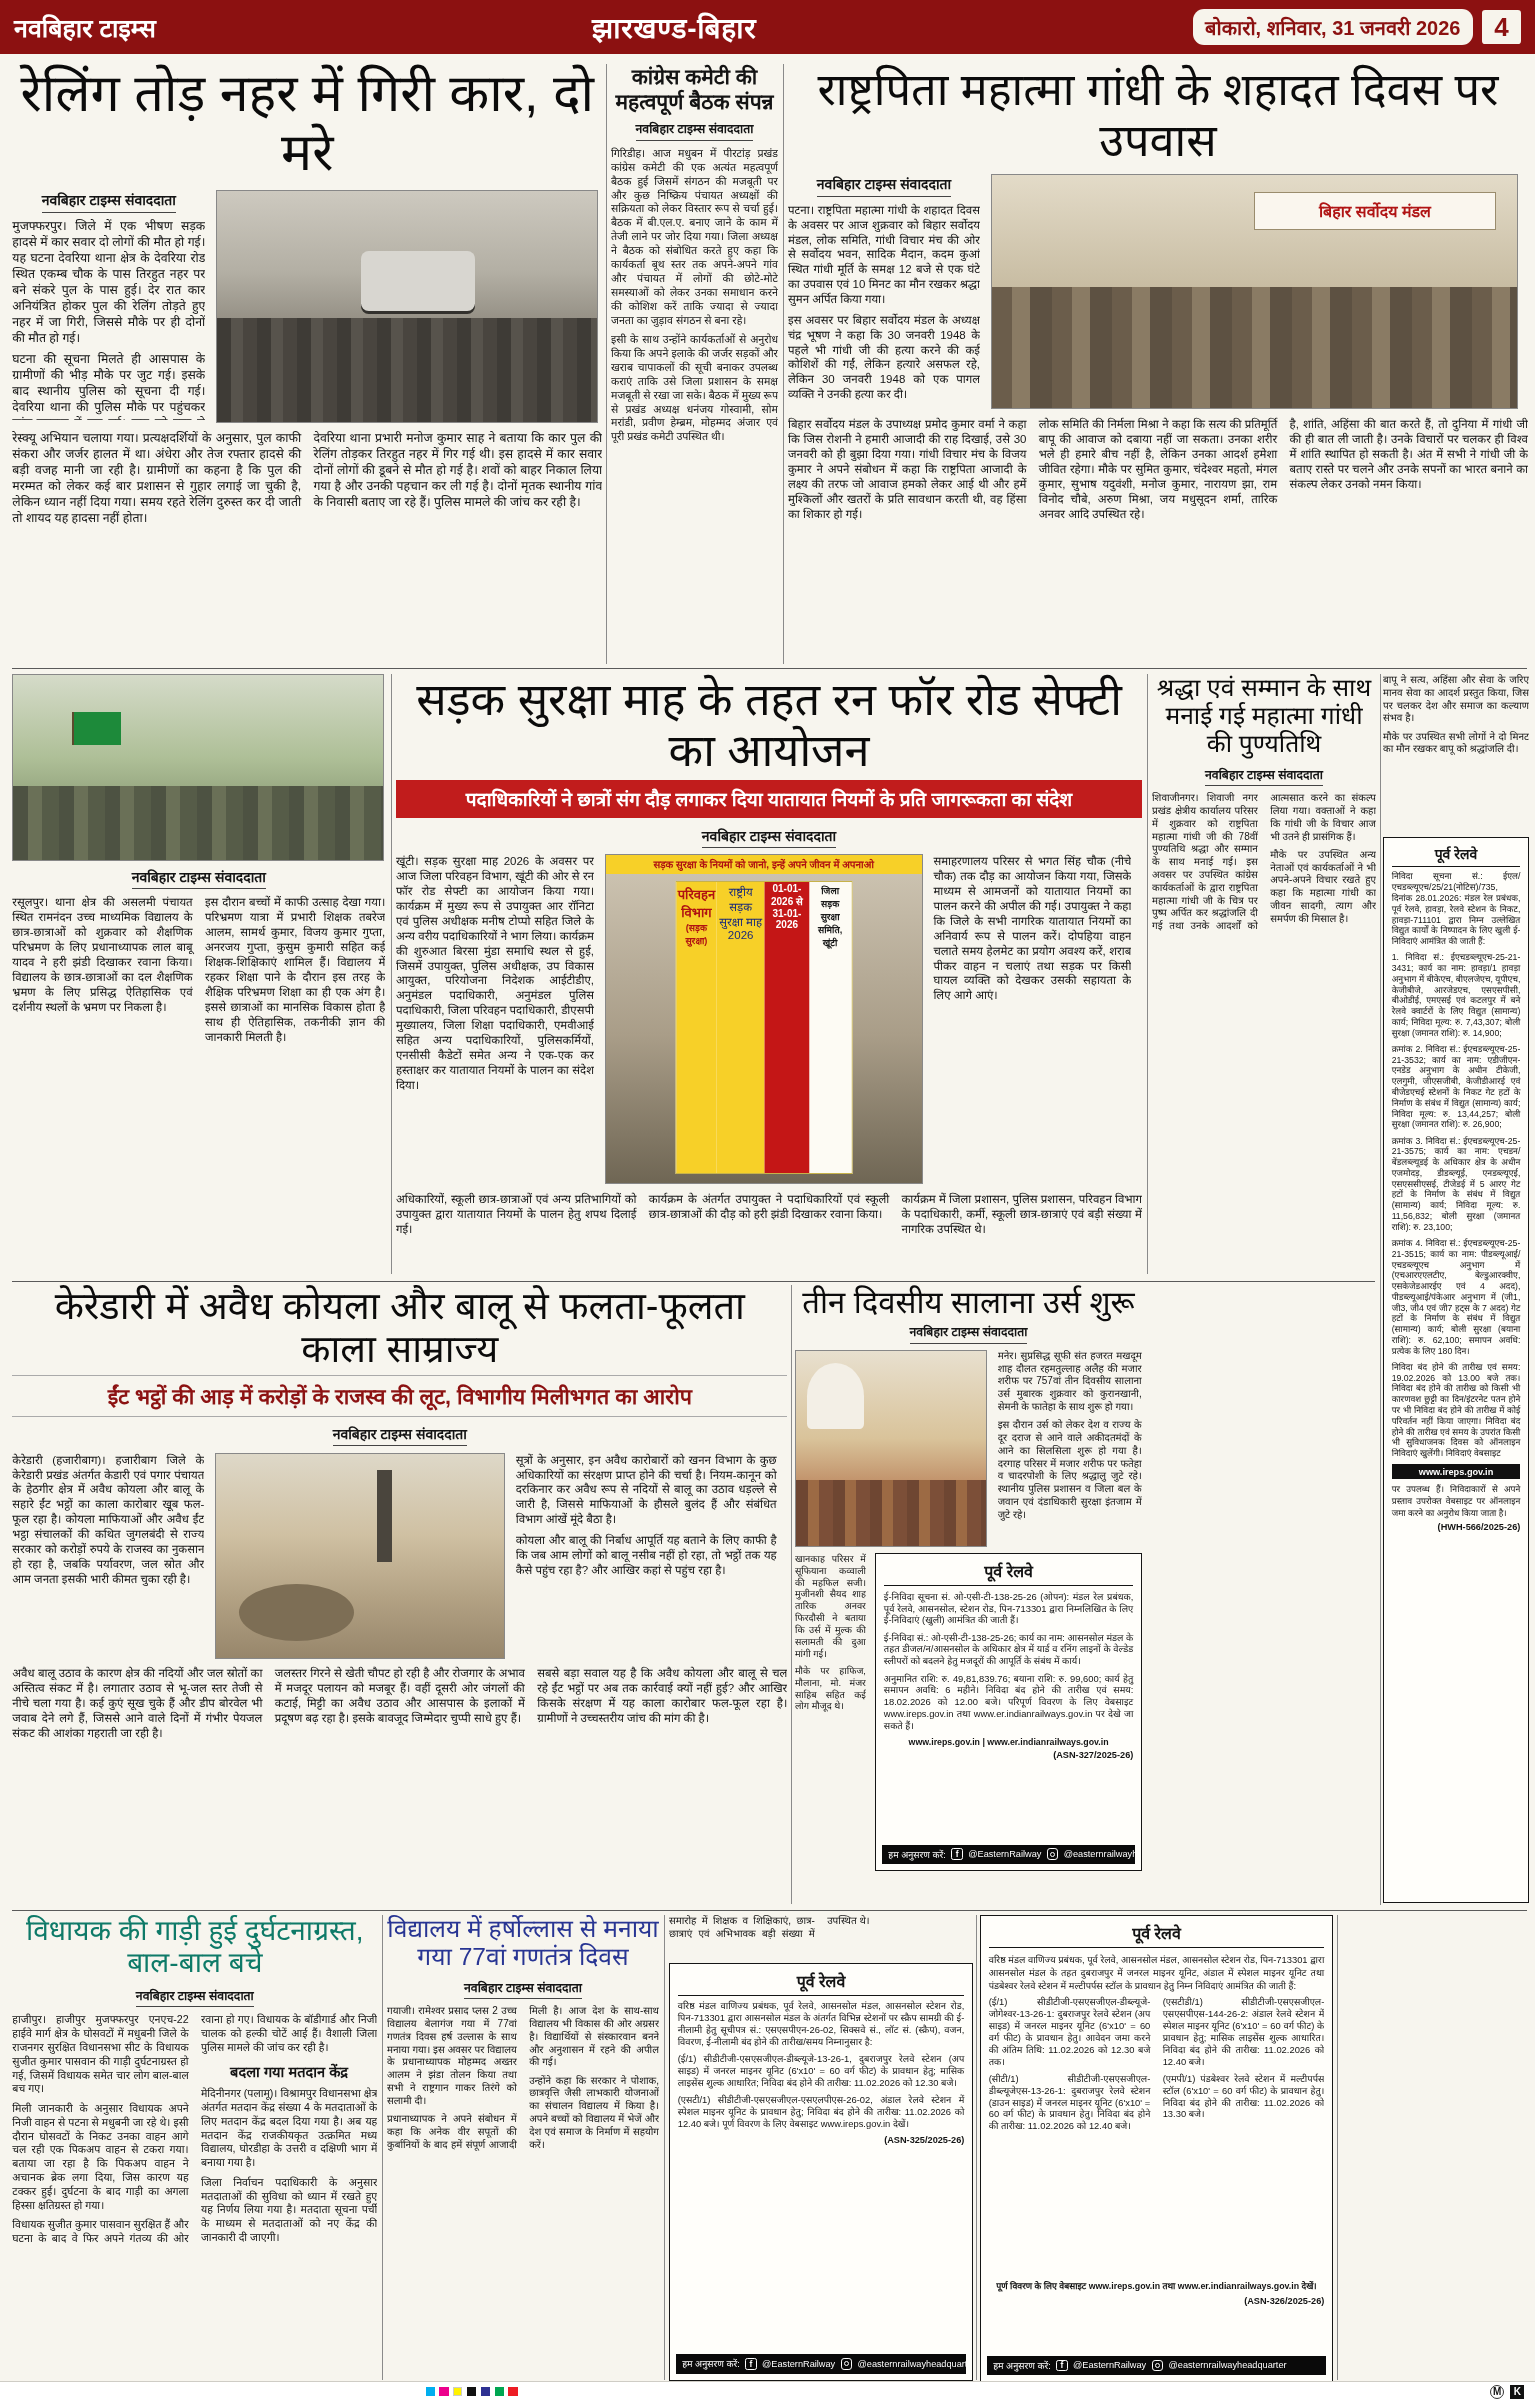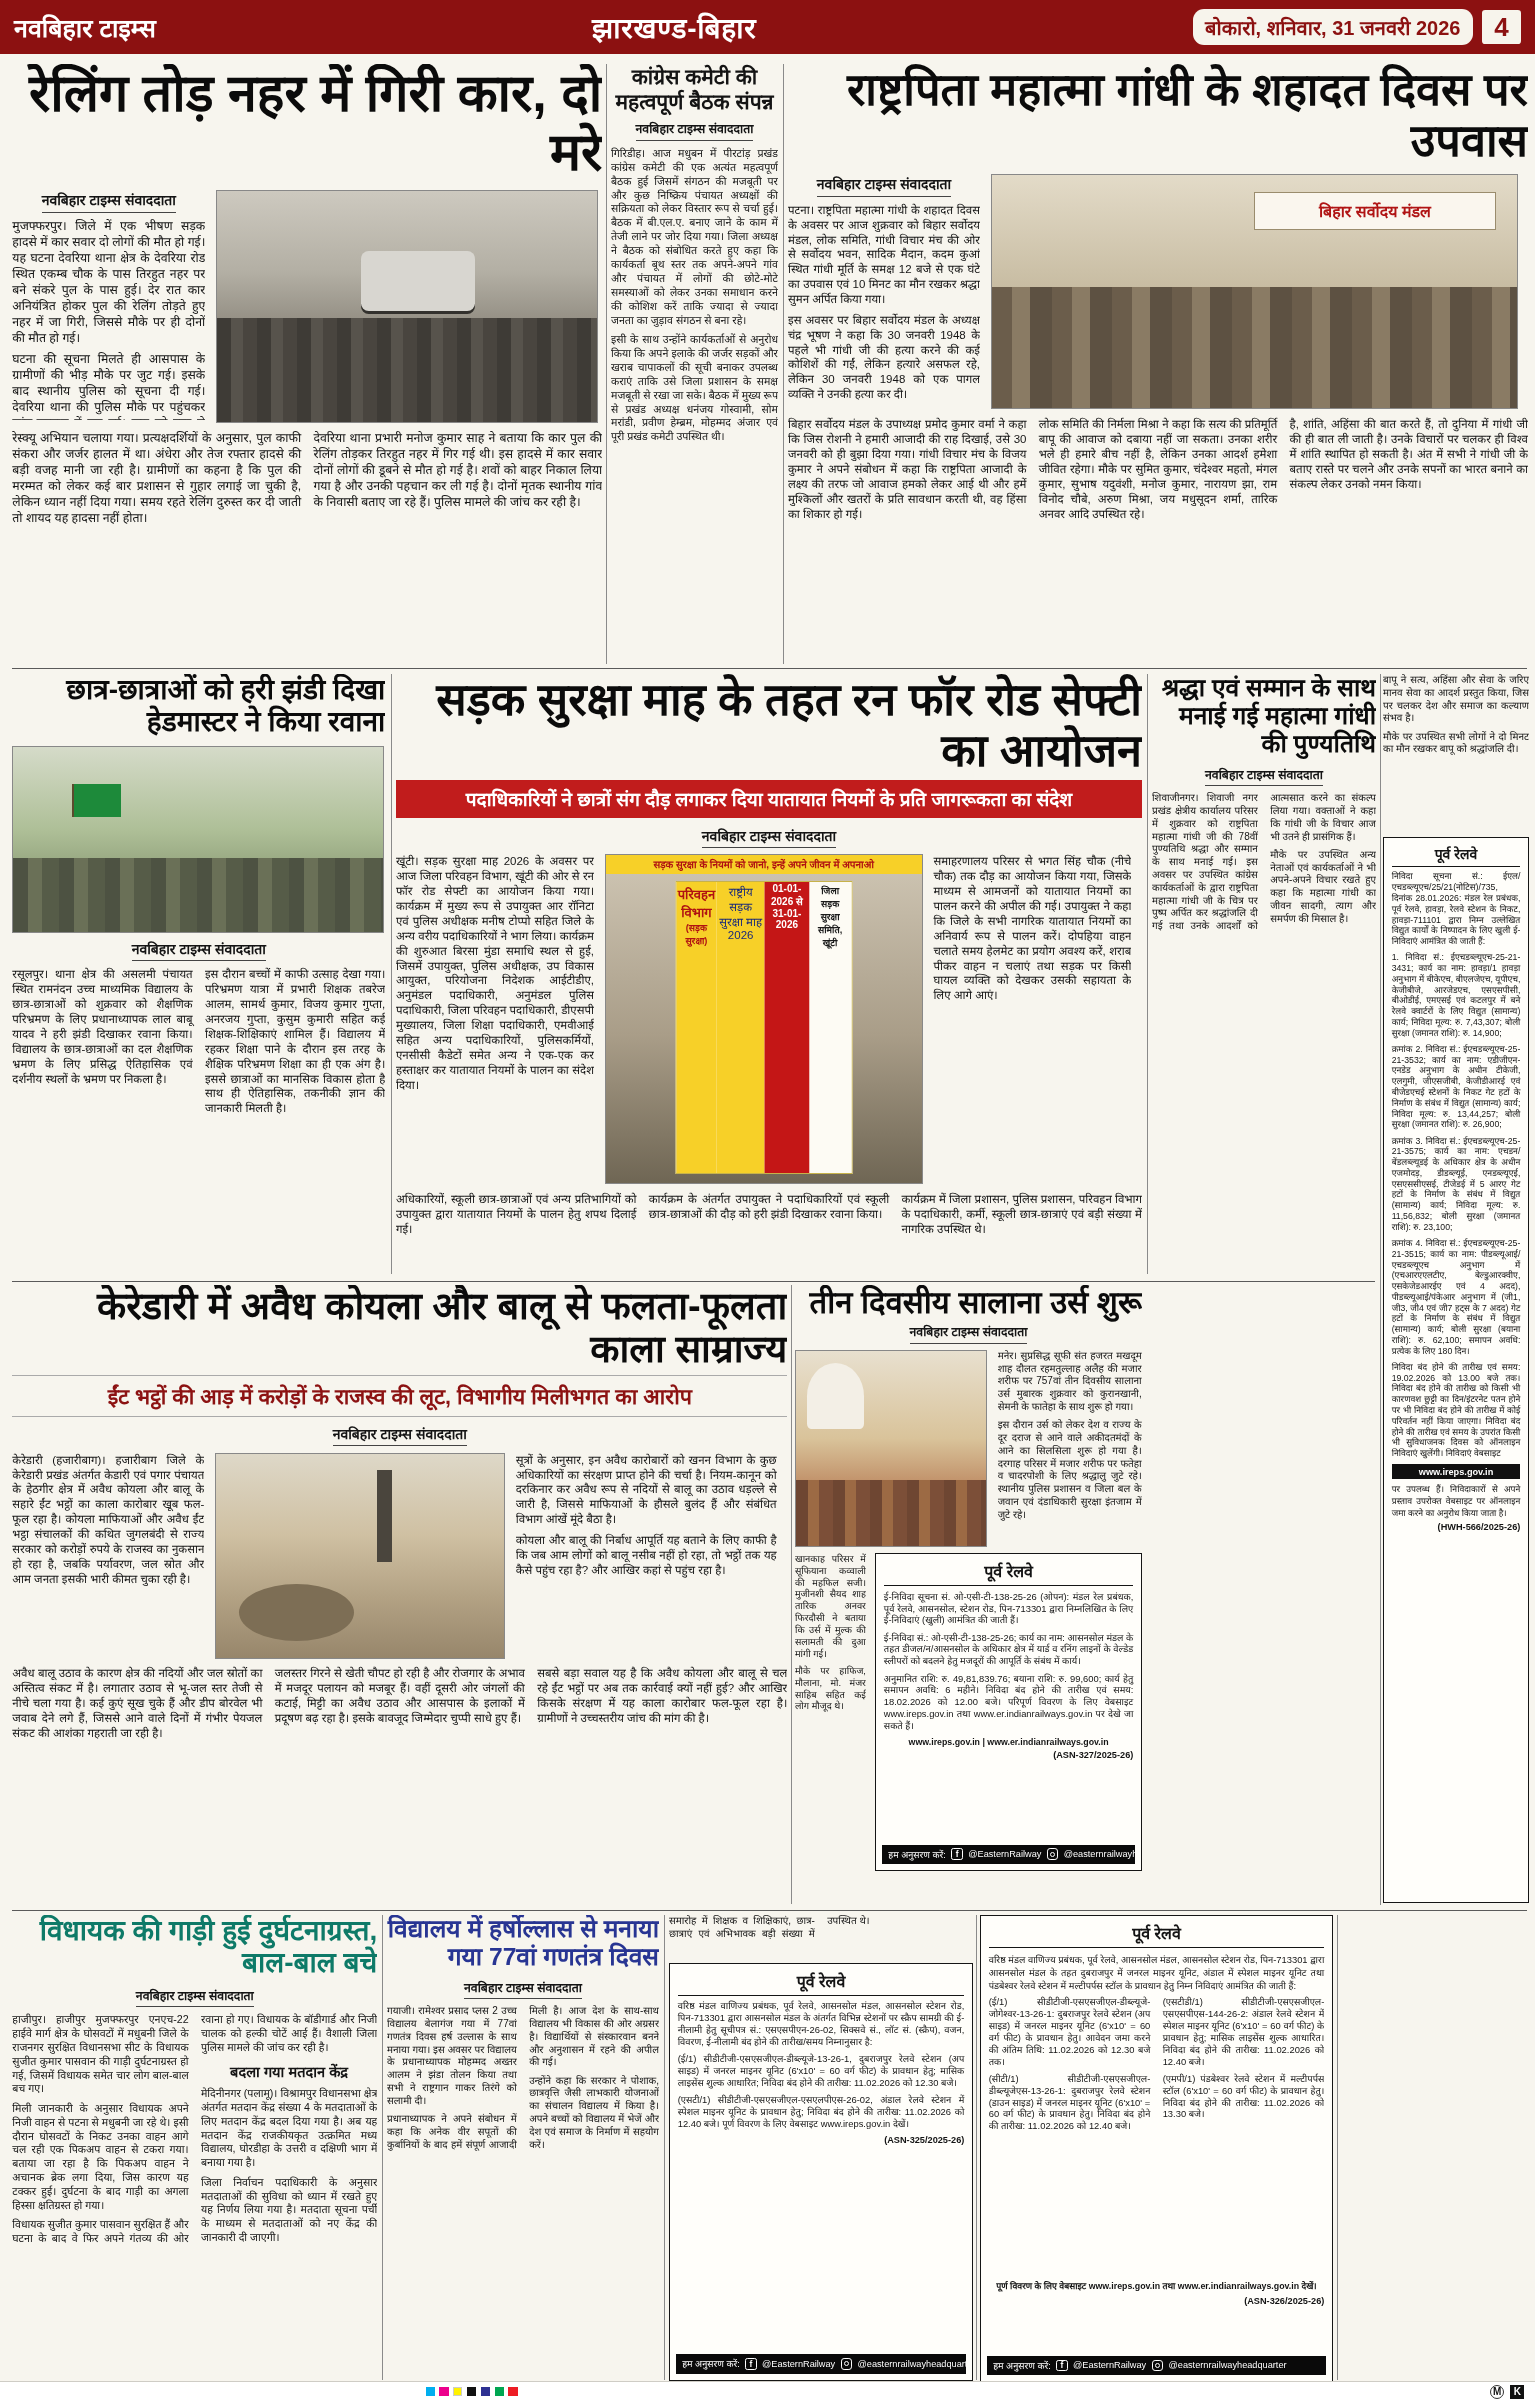"रेलिंग तोड़ नहर में गिरी" .h { font-weight: bold -> normal; text-align: right -> center }
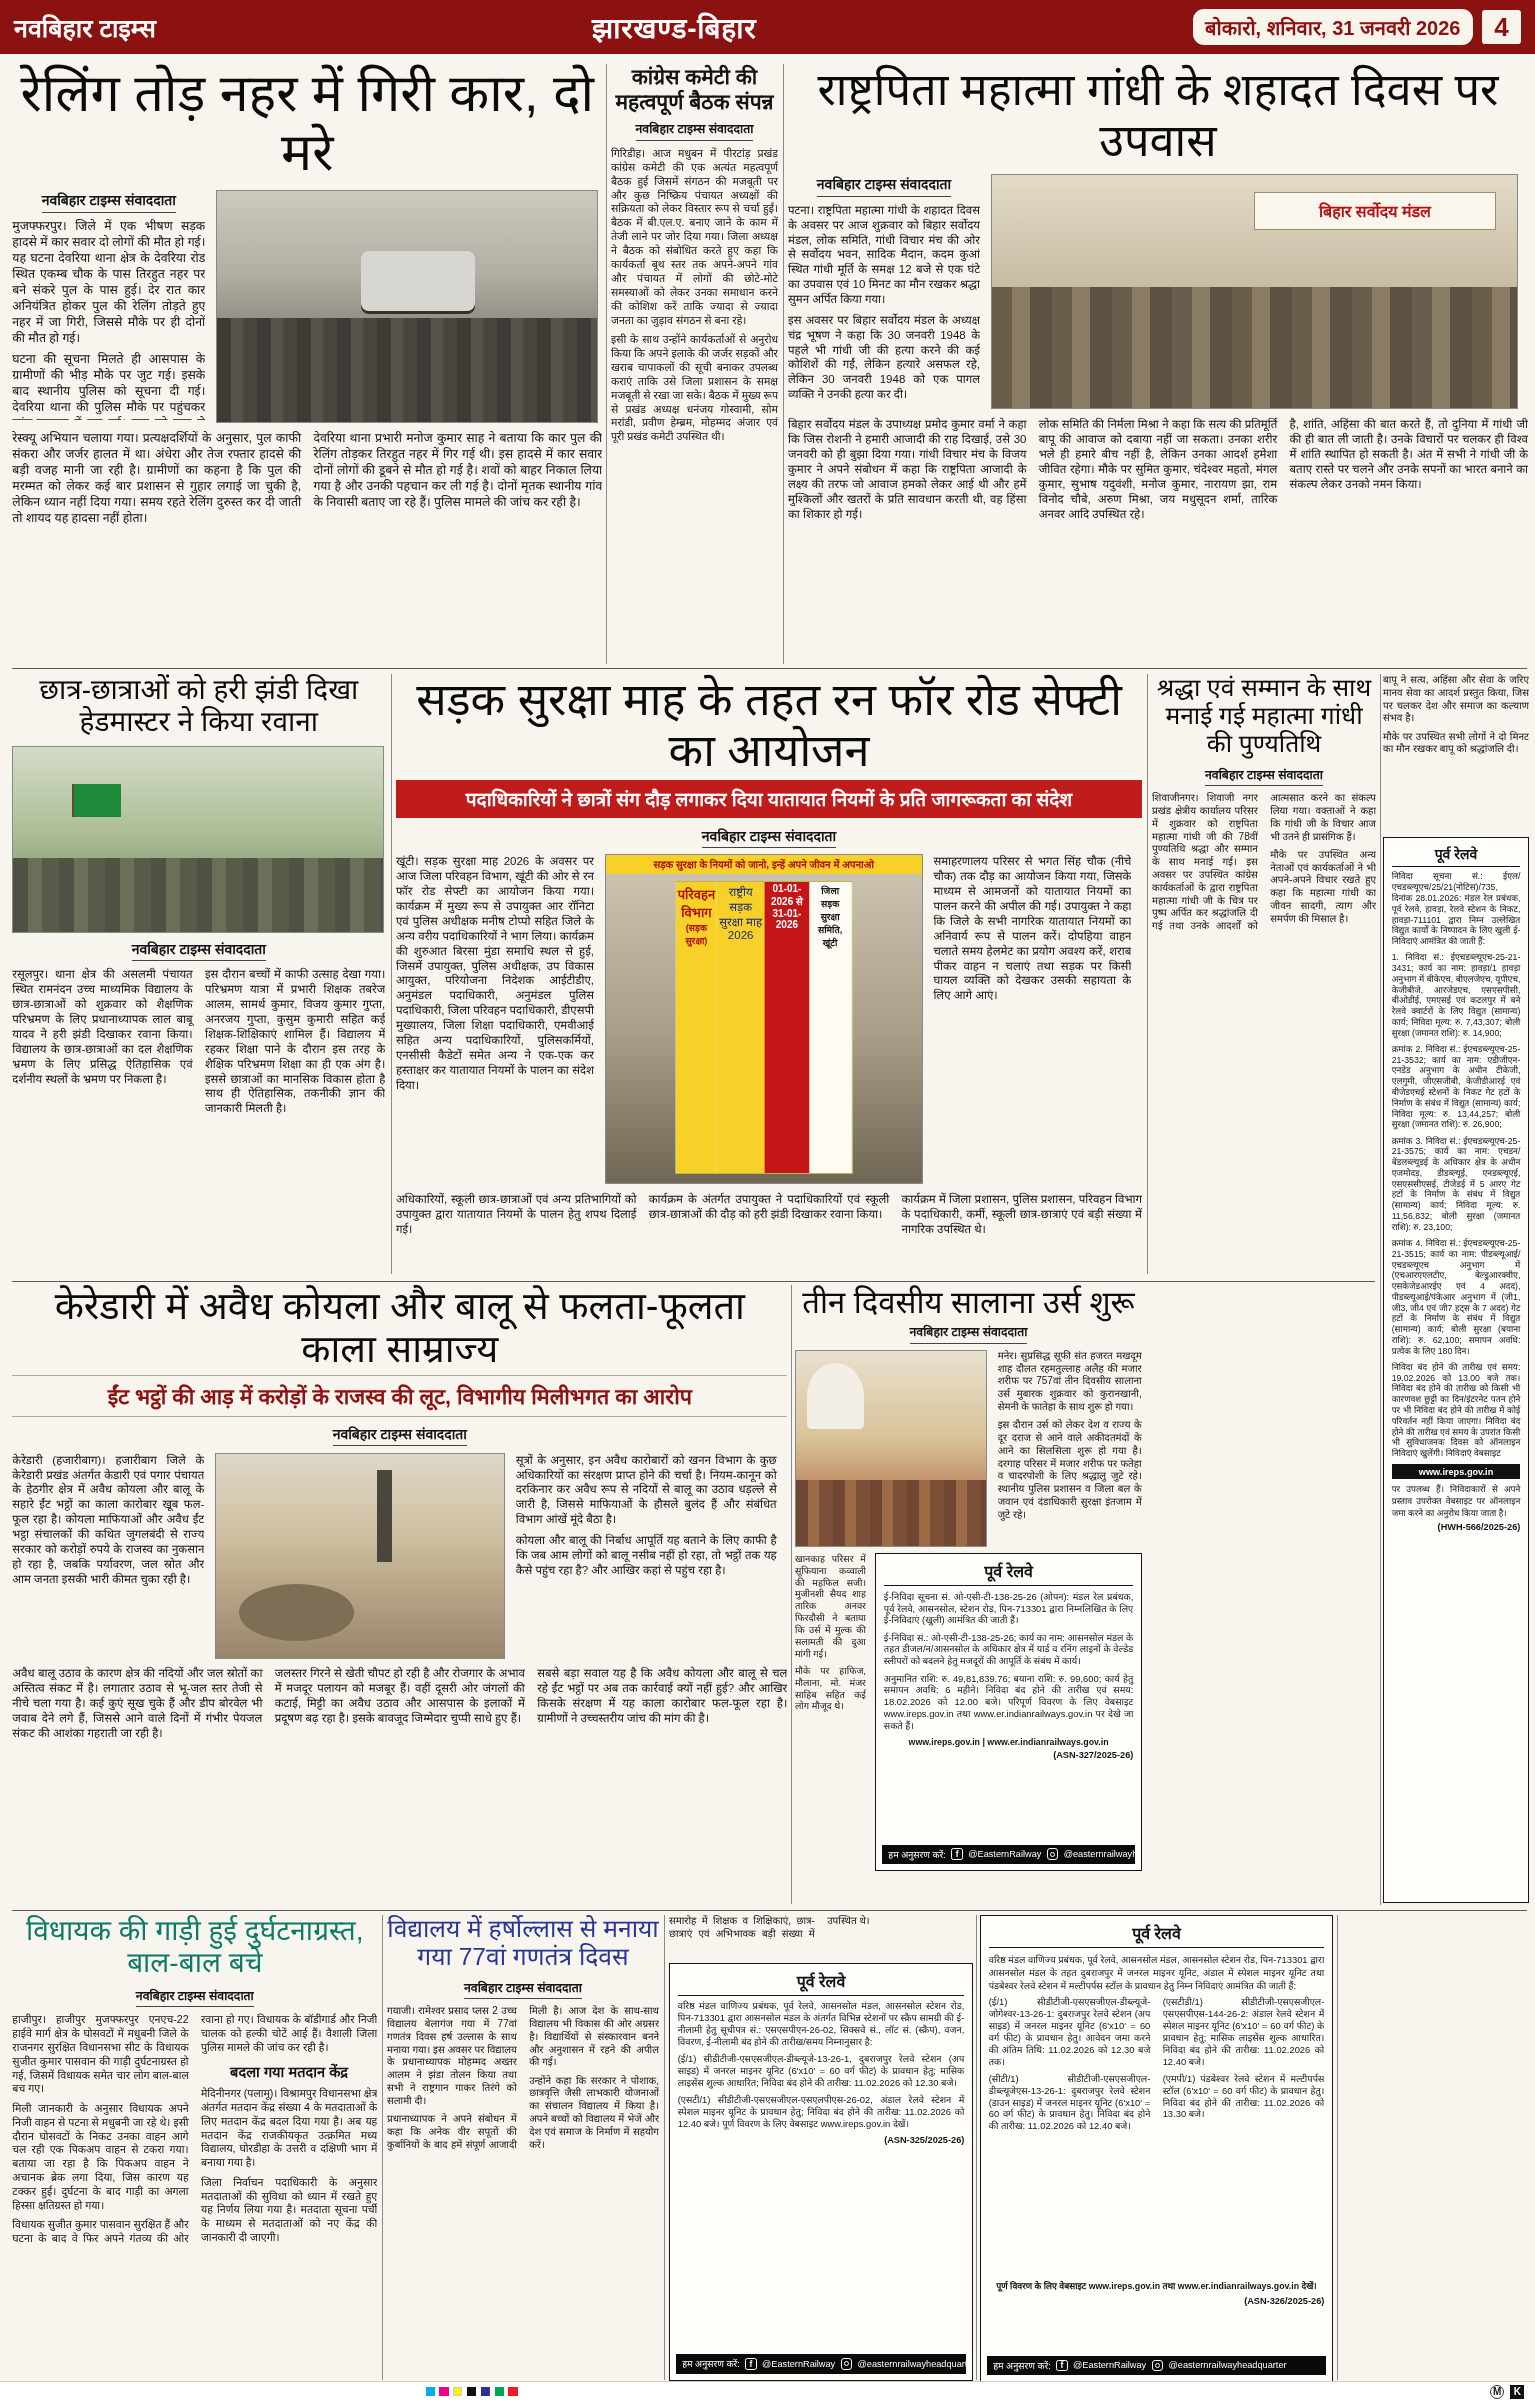"छात्र-छात्राओं को हरी झंडी दिखा" h2.h { html: <h2>छात्र-छात्राओं को हरी झंडी दिखा हेडमास्टर ने किया रवाना</h2> -> none }
